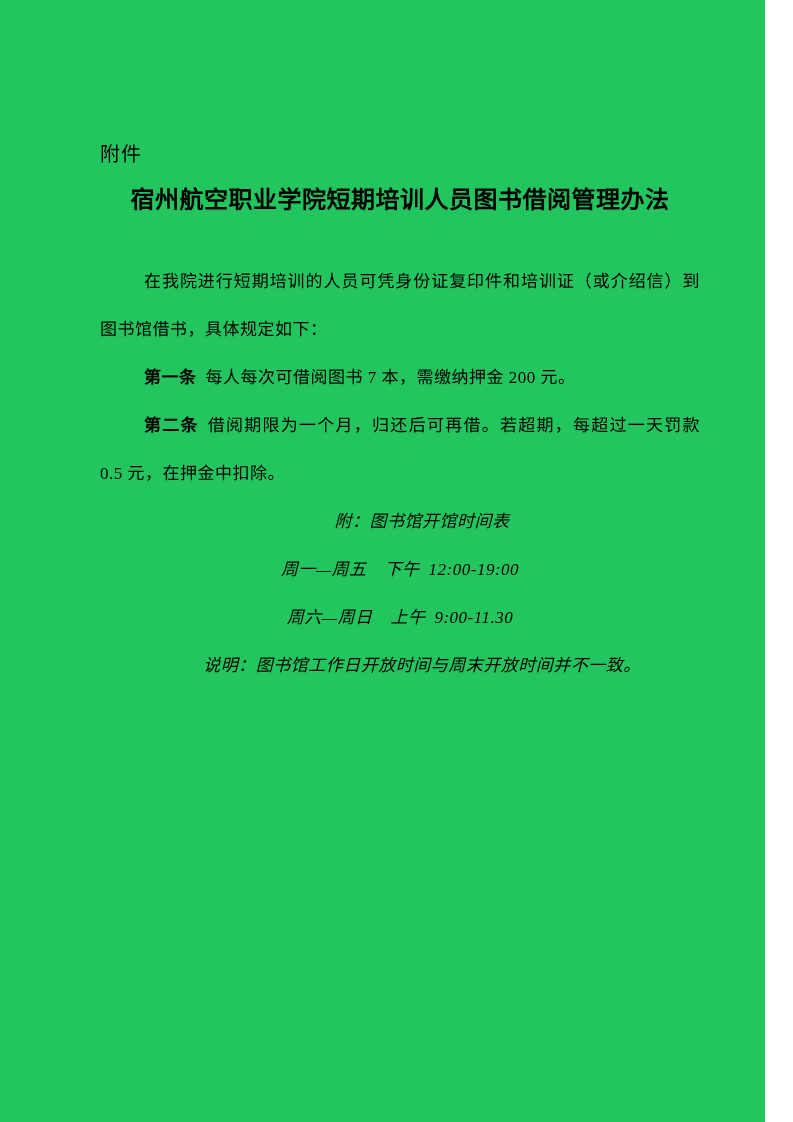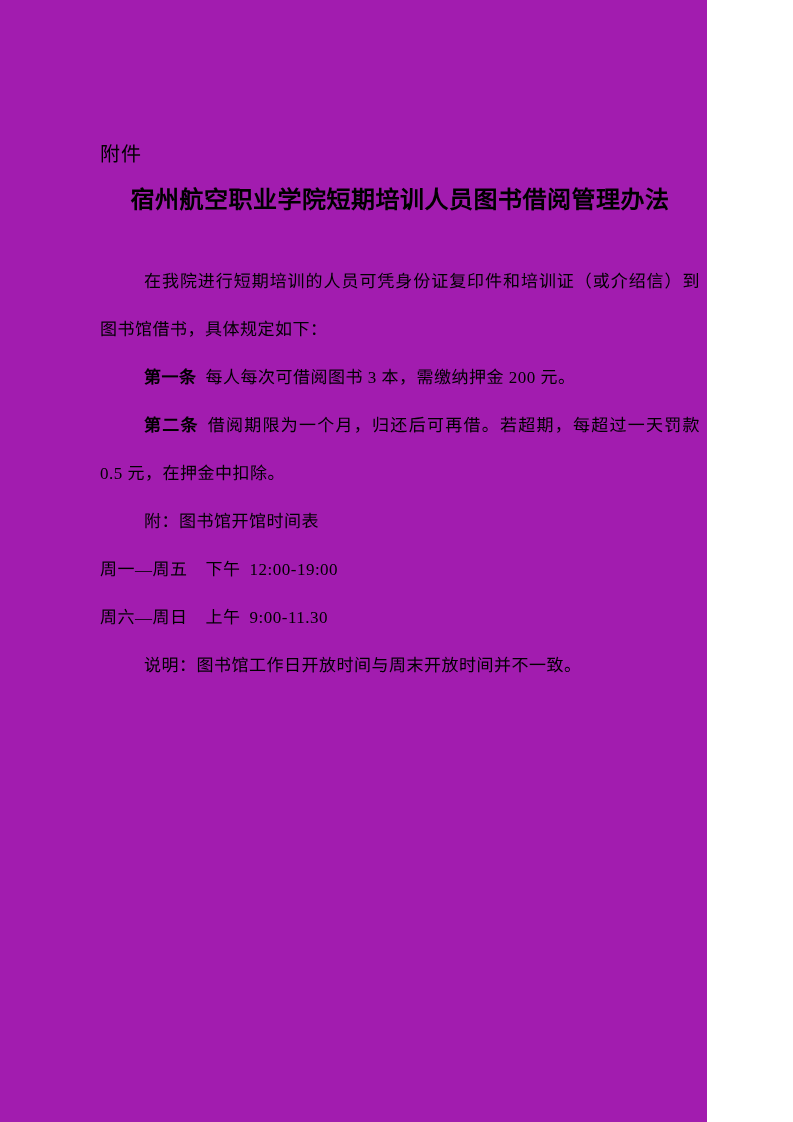"附件" .page { background: #a21caf -> #22c55e; width: 707px -> 765px }
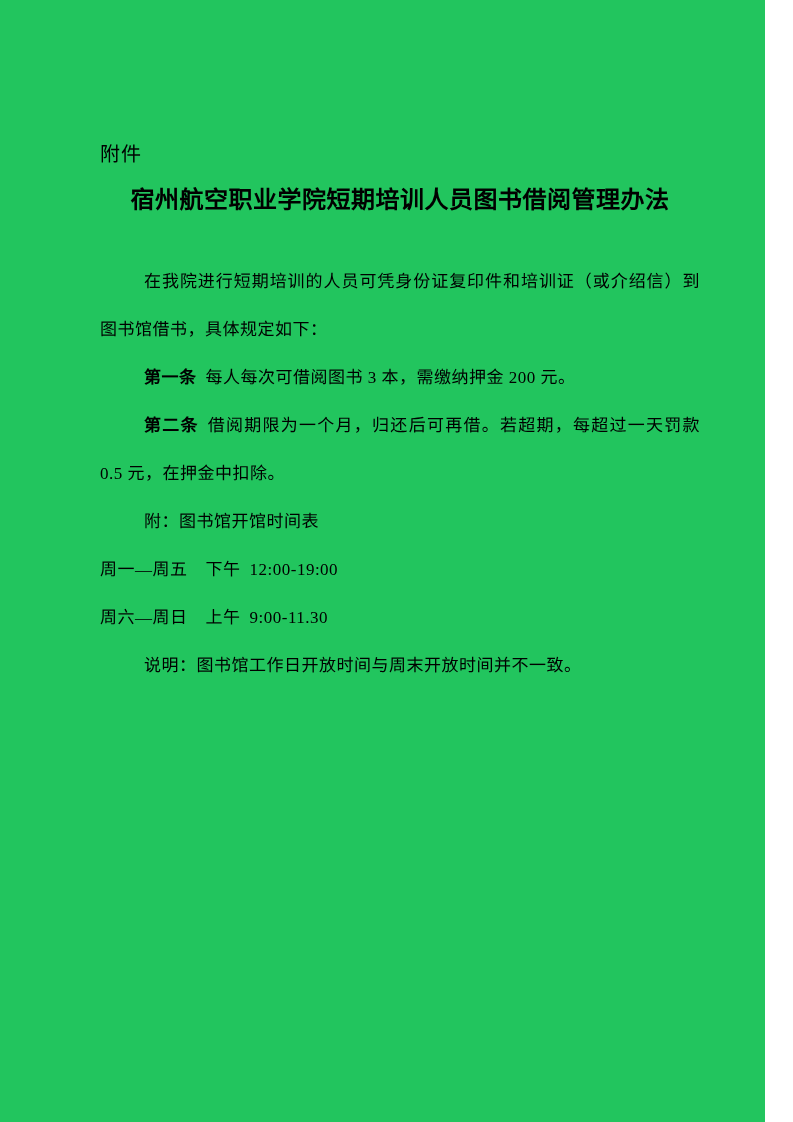"每人每次可借阅图书 3 本，需缴纳押金 200 元。" span { text: 3 -> 7 }
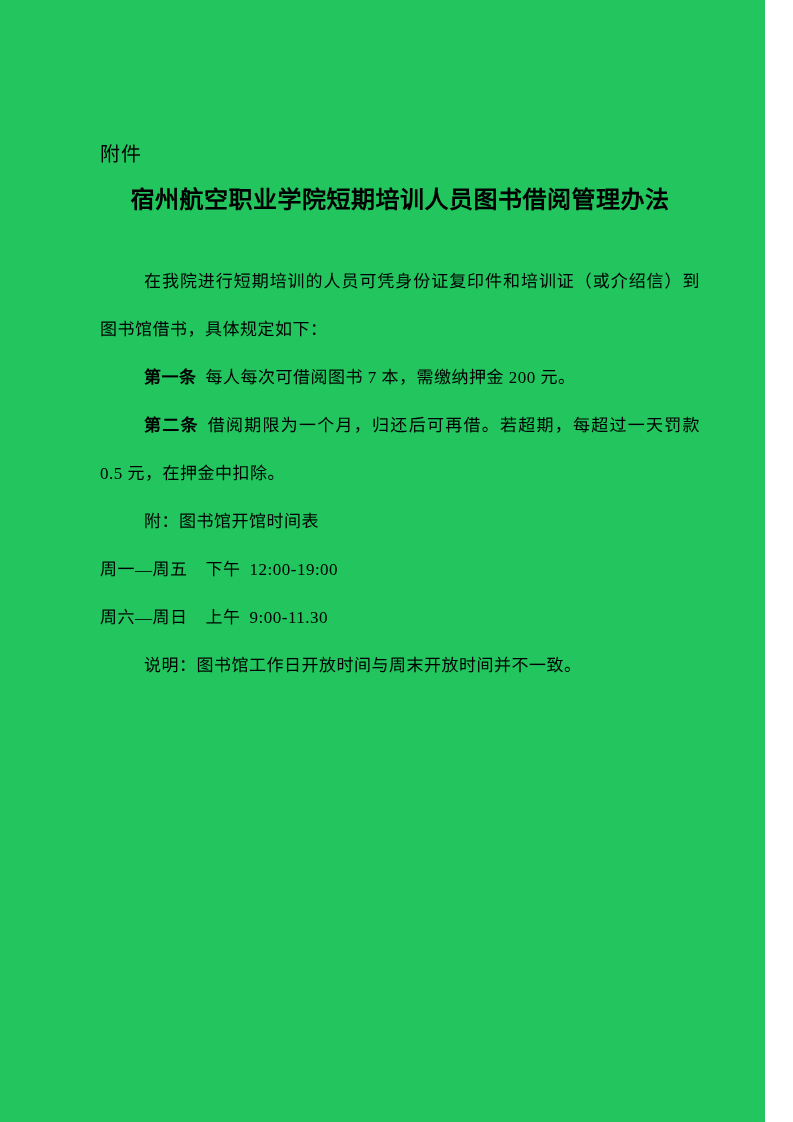"附：图书馆开馆时间表" .doc-body p.no-justify { font-style: none -> italic; text-align: left -> center }
